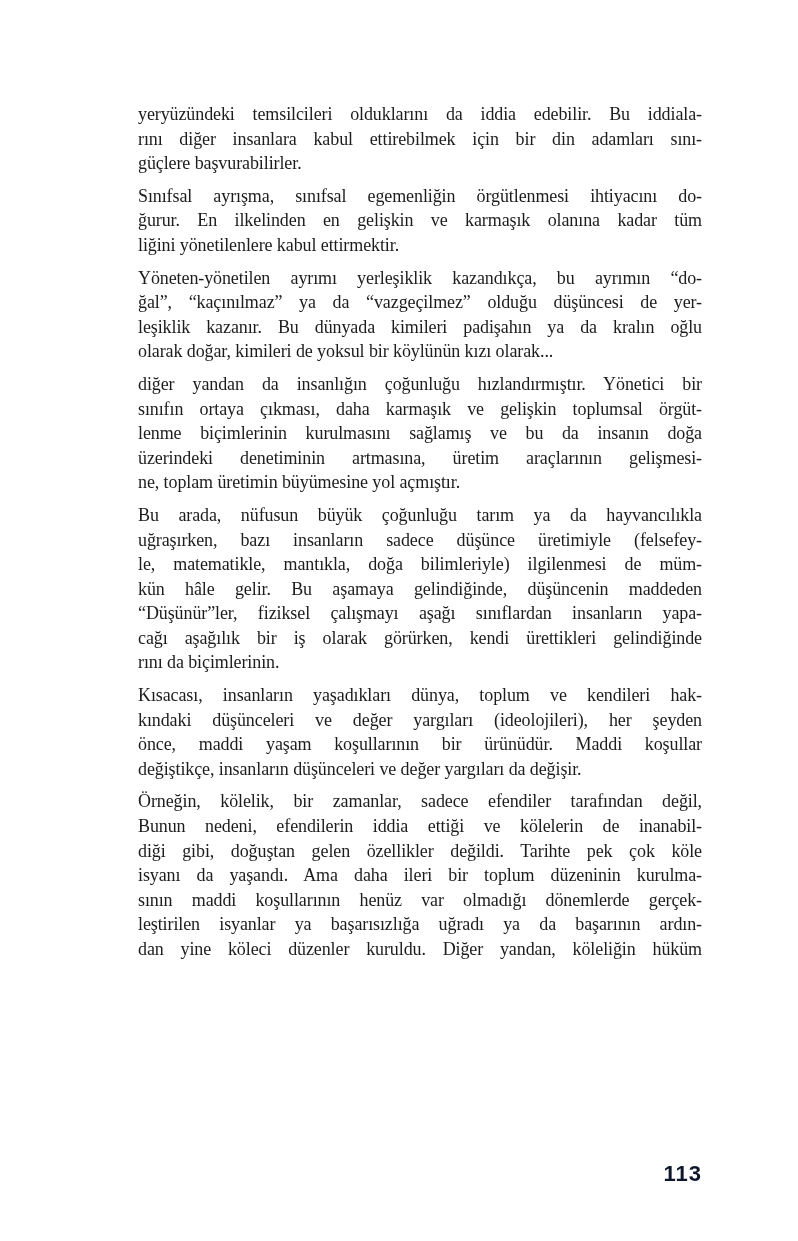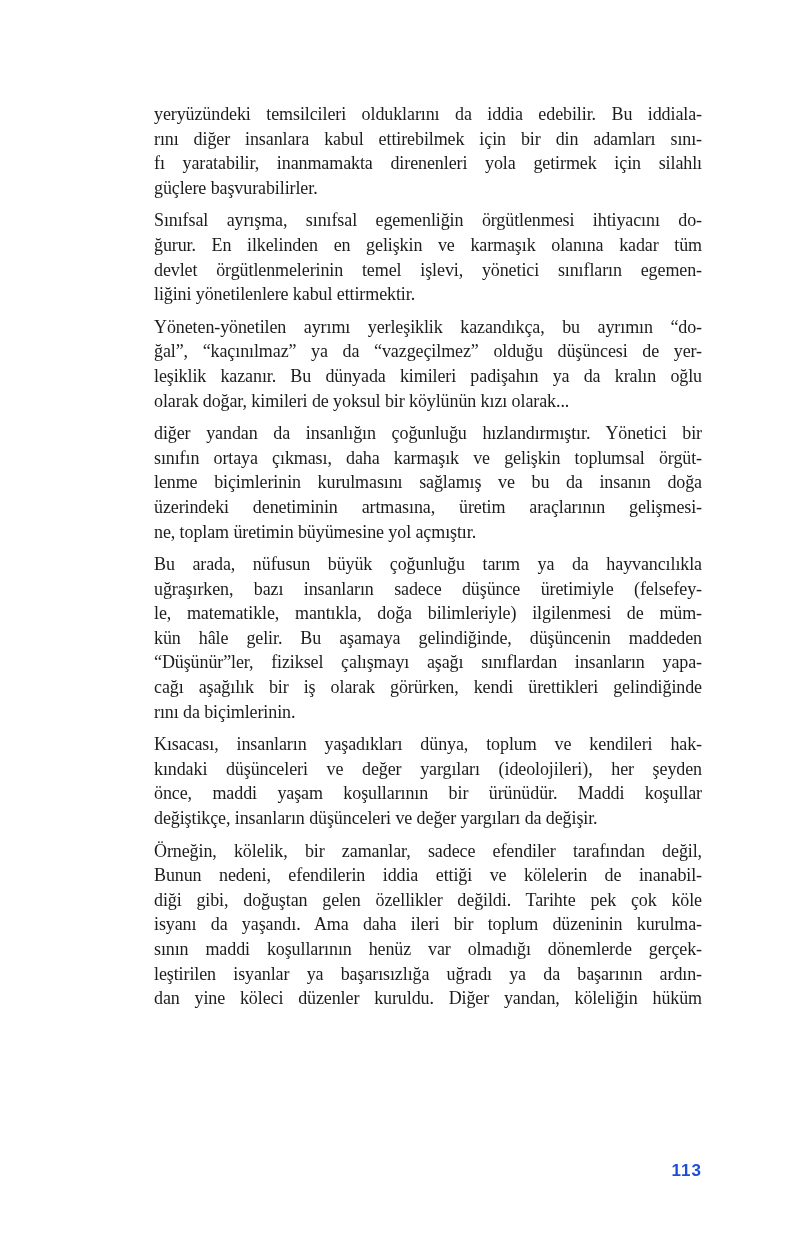"yeryüzündeki temsilcileri olduklarını da" .line { margin-left: 16px -> none }
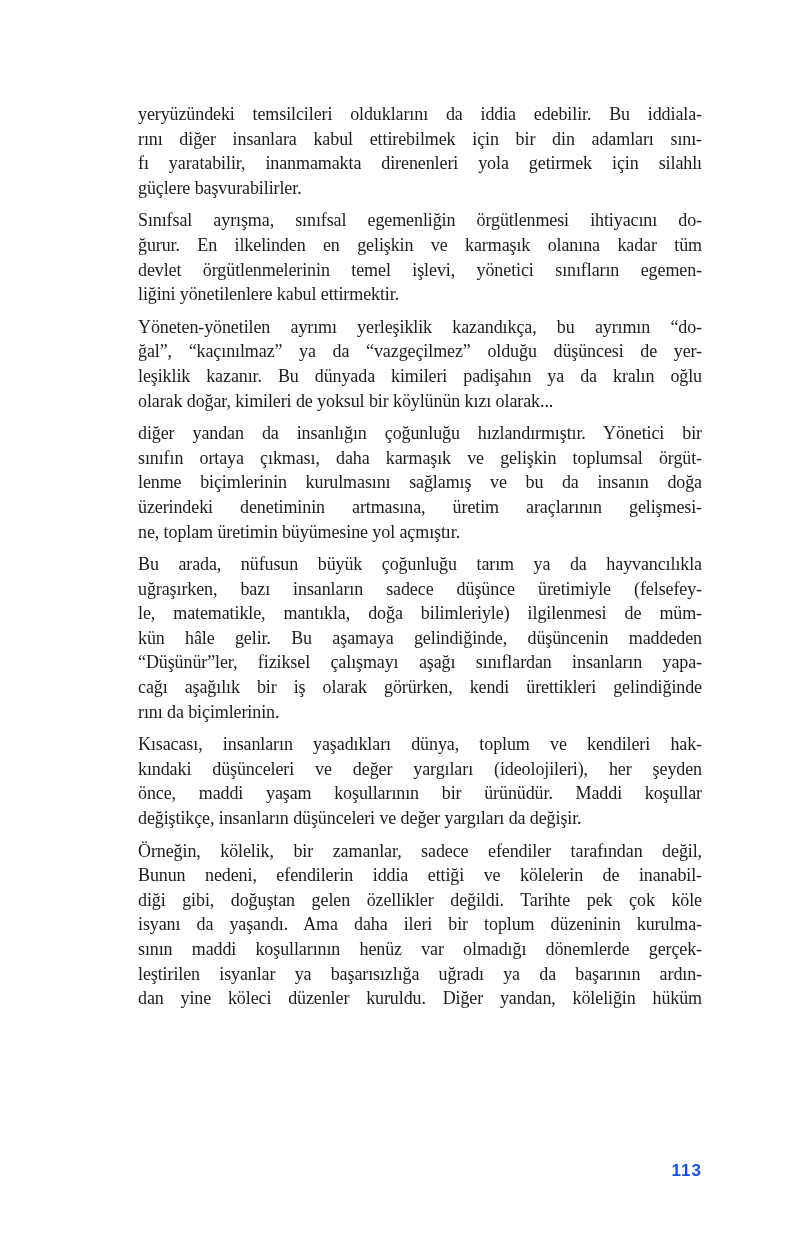"fı yaratabilir, inanmamakta direnenleri" div.line { html: <div>fı yaratabilir, inanmamakta direnenleri yola getirmek için silahlı</div> -> none }
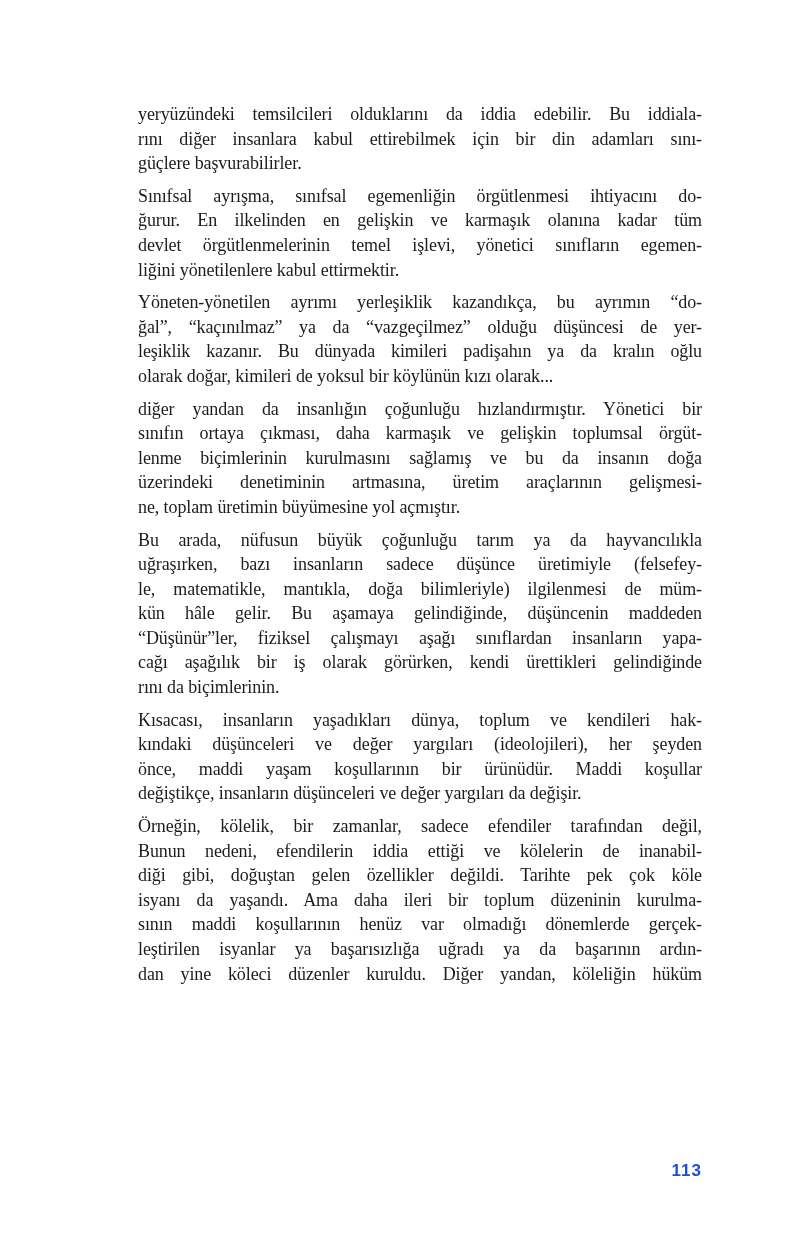"devlet örgütlenmelerinin temel işlevi," div.line { html: <div>devlet örgütlenmelerinin temel işlevi, yönetici sınıfların egemen-</div> -> none }
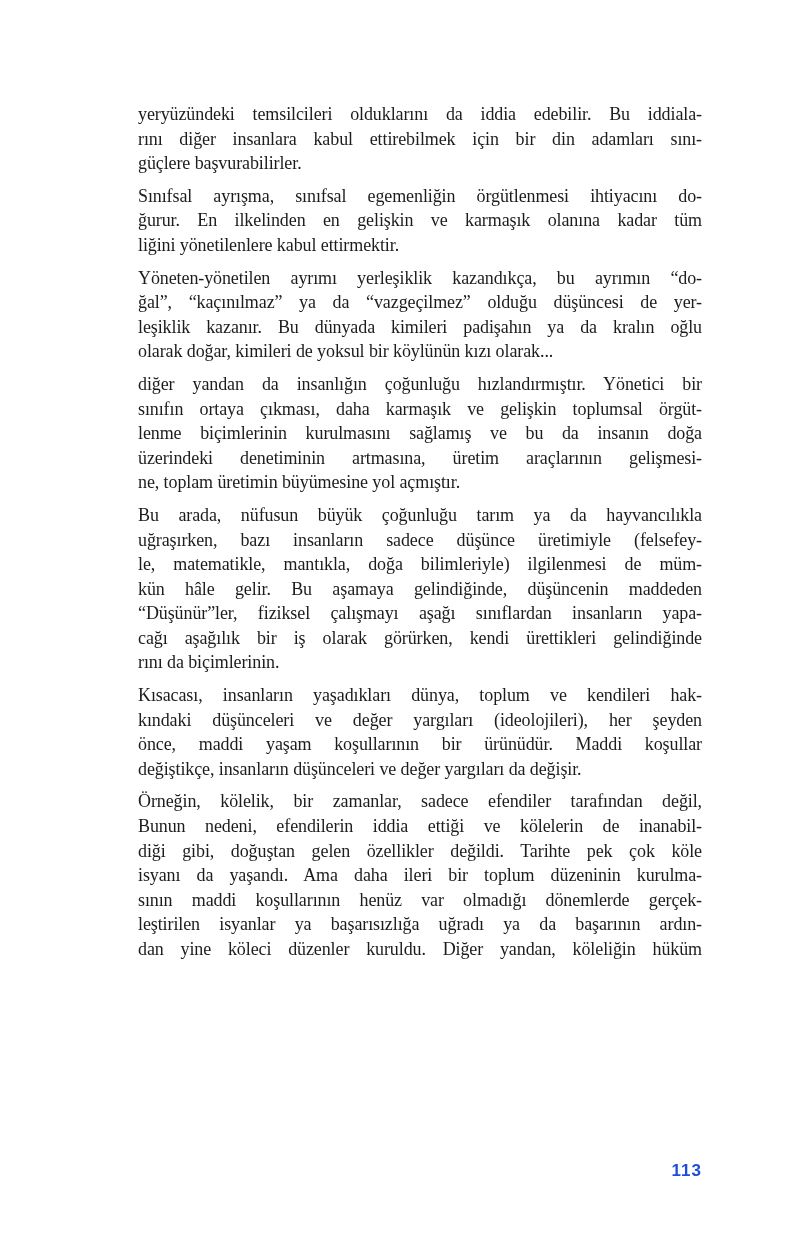"113" .page-number { color: #1d4ed8 -> #0f172a; font-size: 17px -> 22px }
